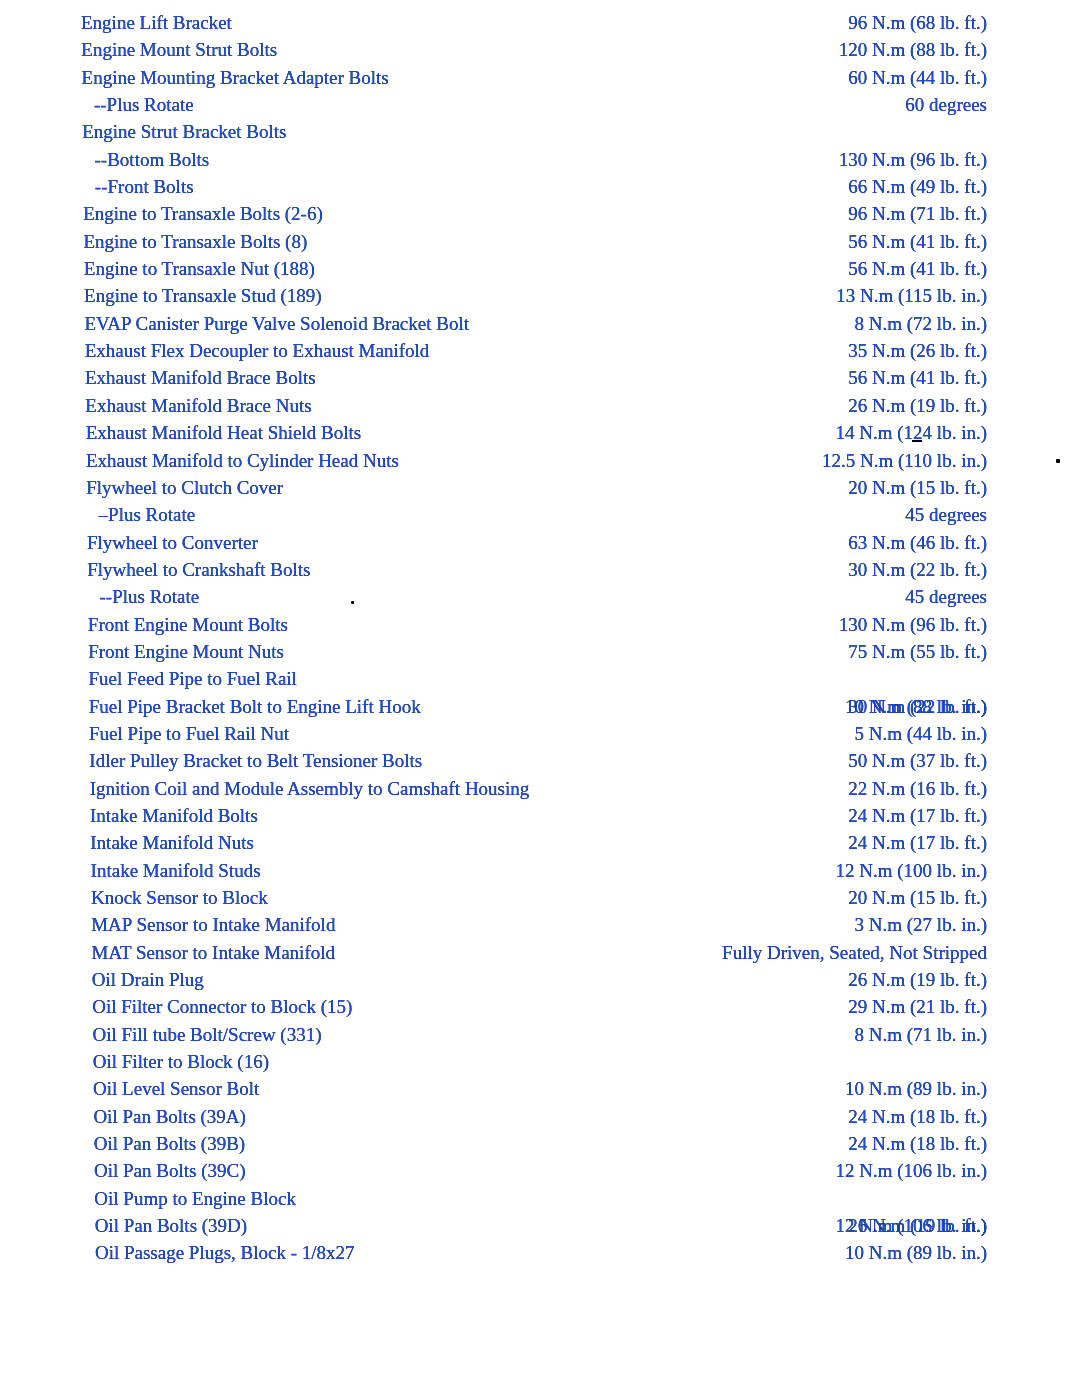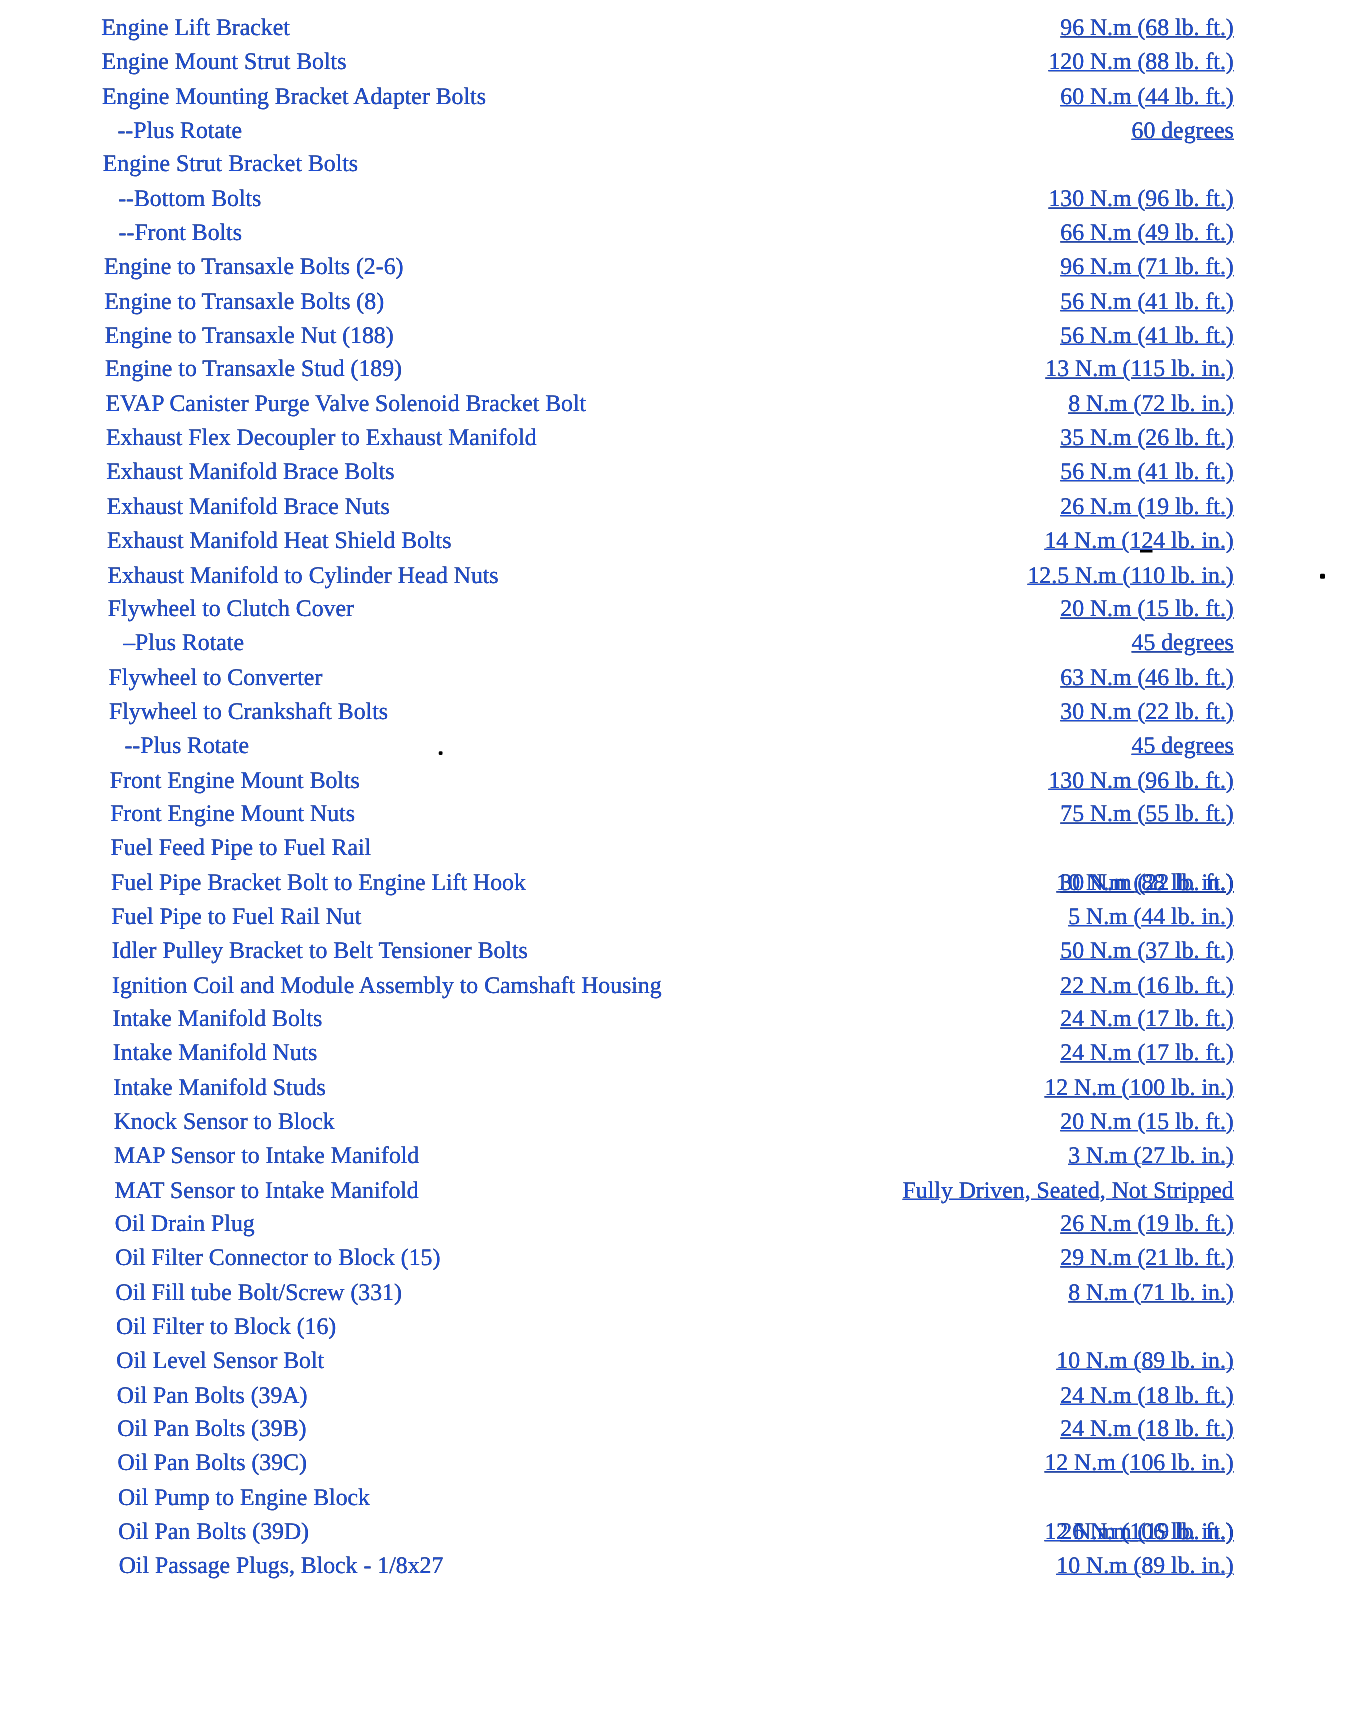"96 N.m (68 lb. ft.)" .spec-value { text-decoration: underline -> none }
